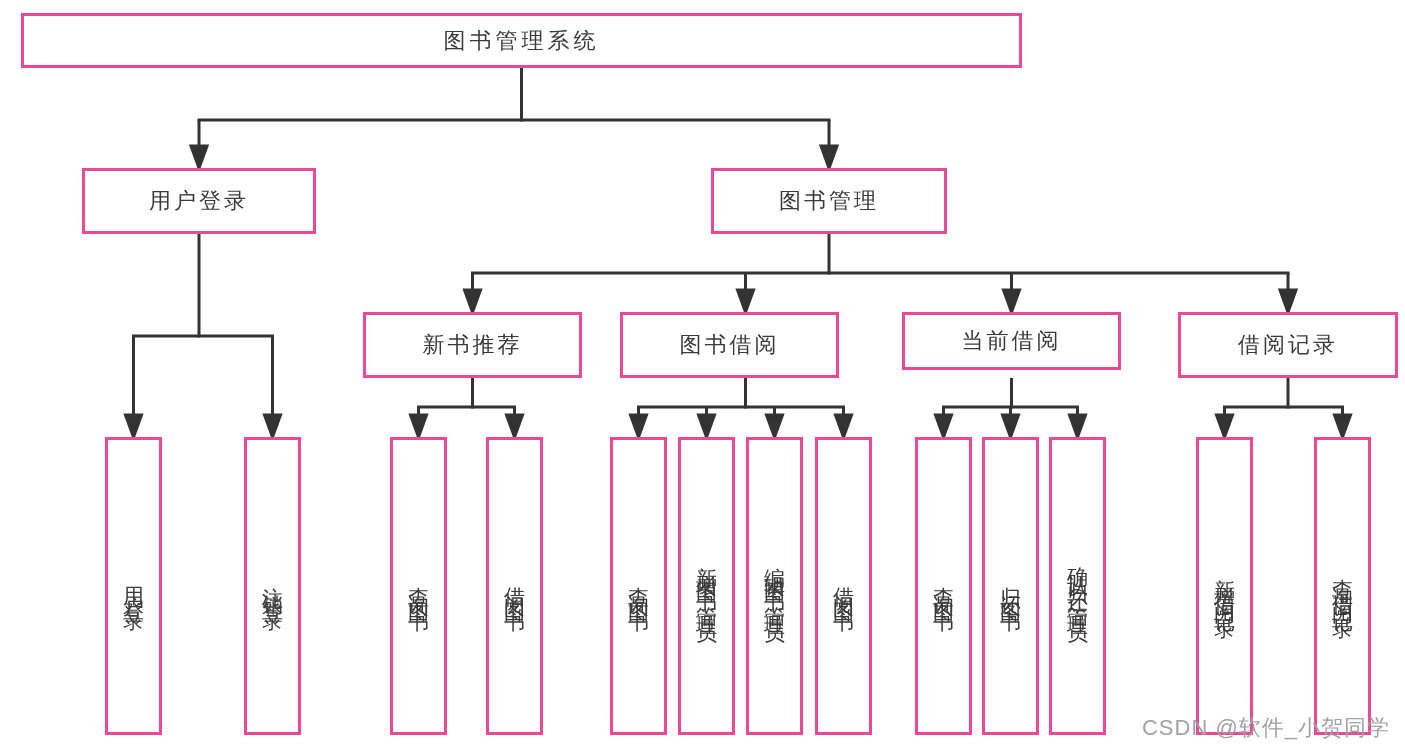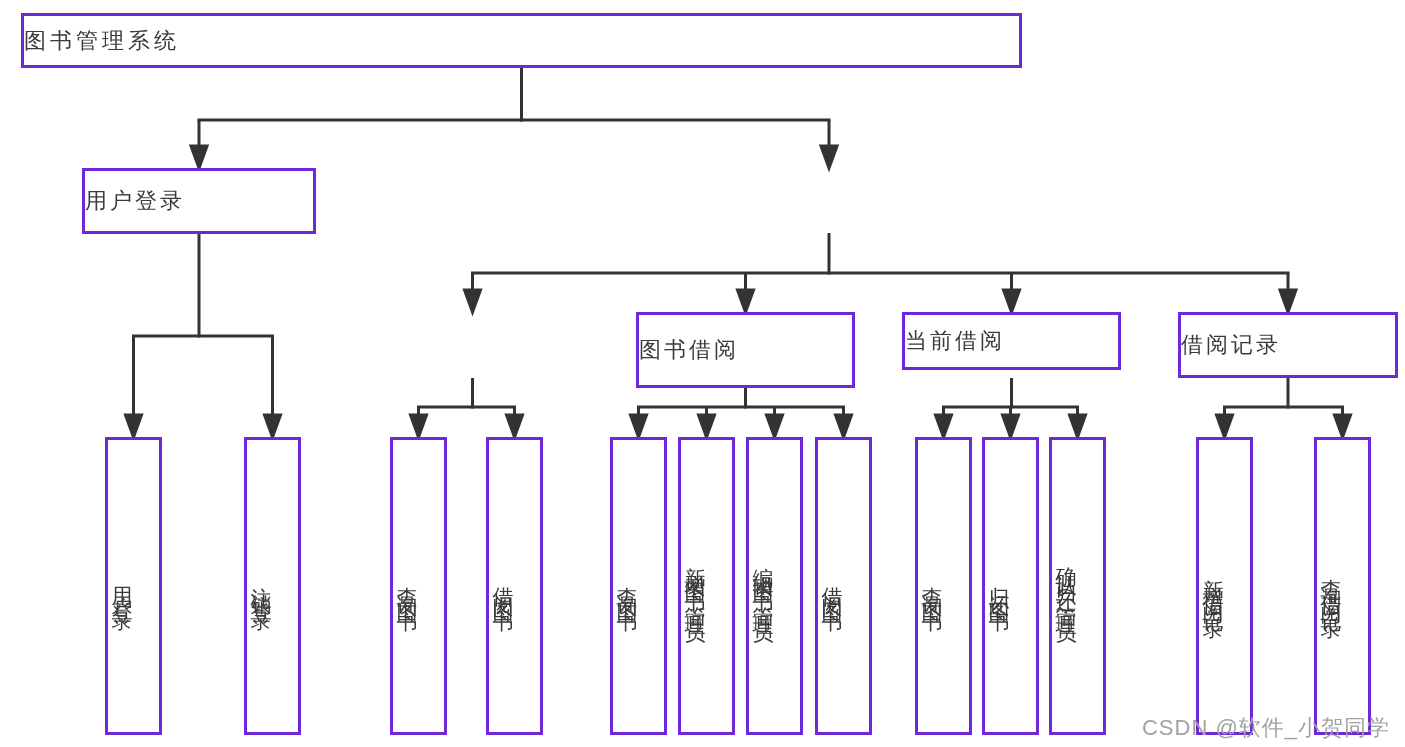"图书管理系统" .box { border: 3px solid #6d28d9 -> 3px solid #ec4899; justify-content: flex-start -> center }
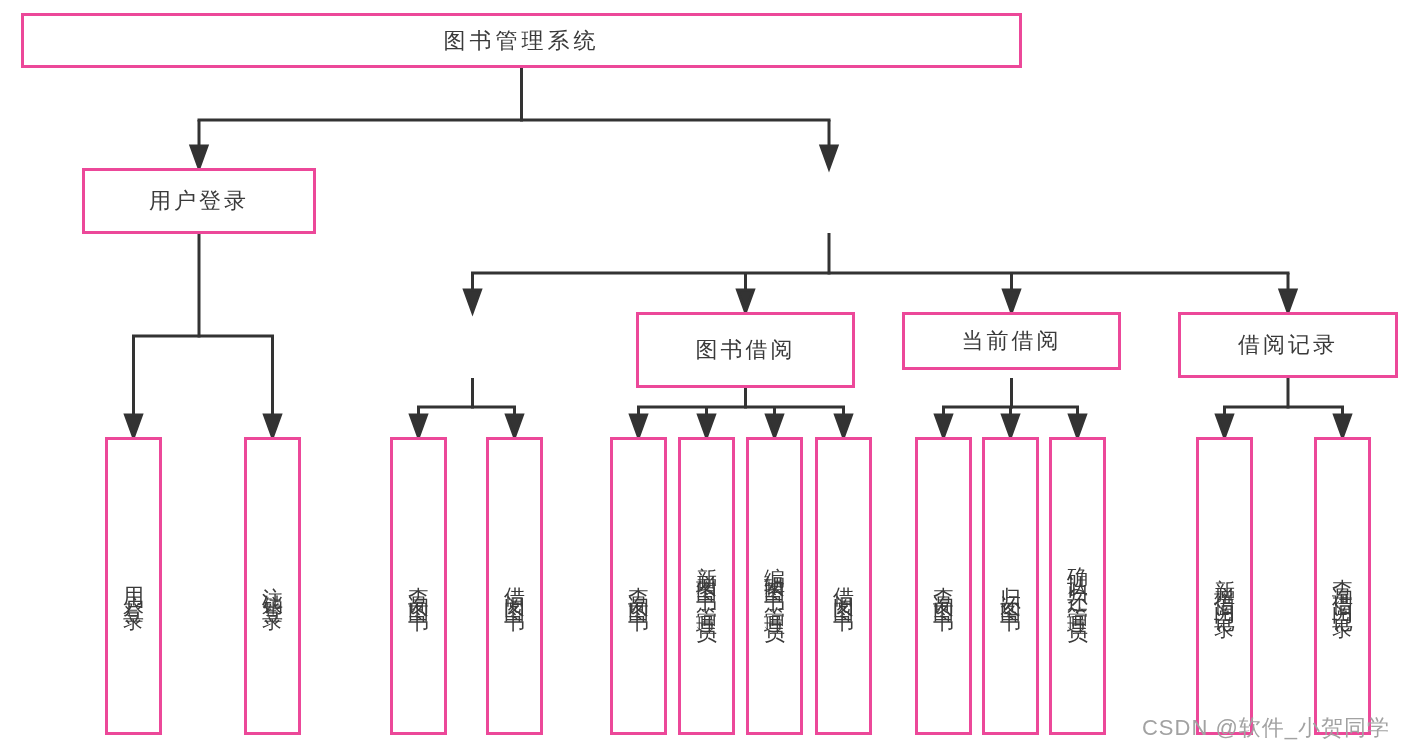"图书管理" div.box { html: none -> <div> <span>图书管理</span> </div> }
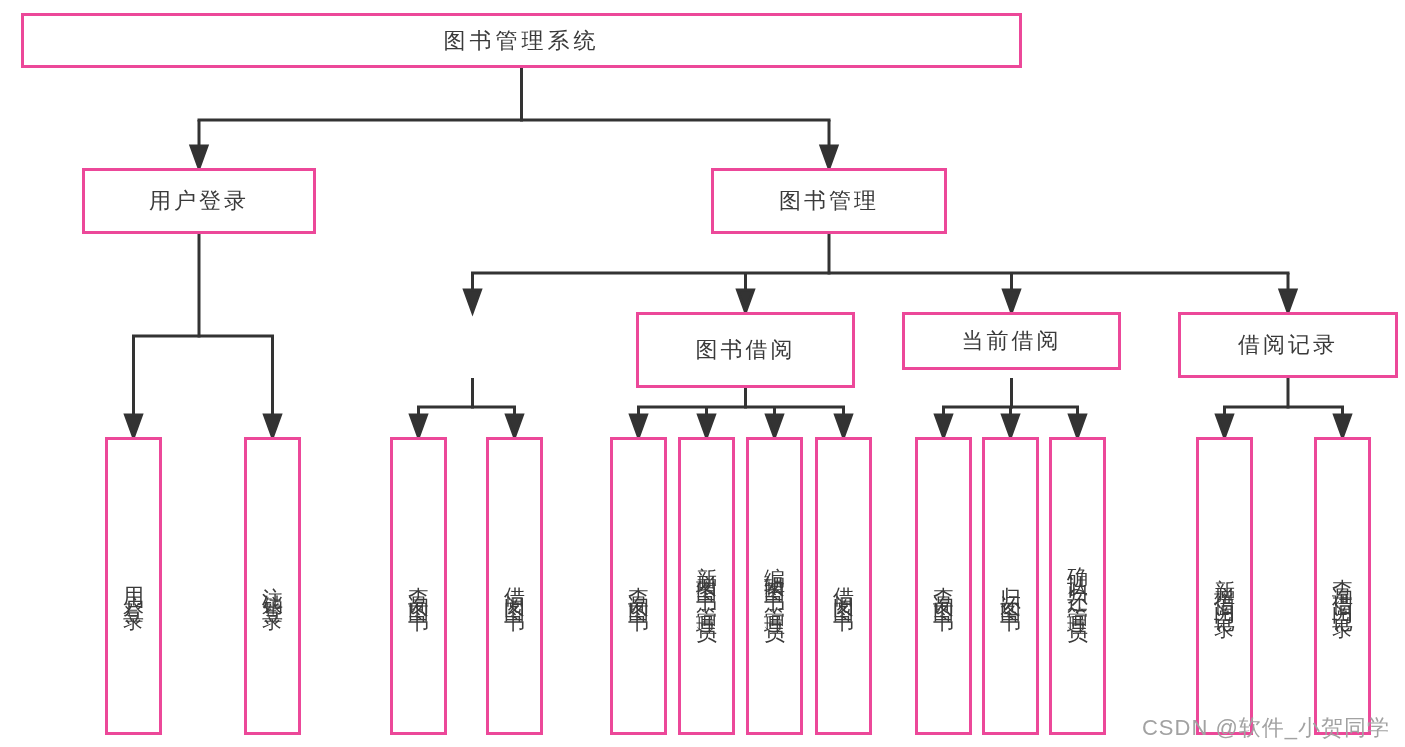"新书推荐" div.box { html: none -> <div> <span>新书推荐</span> </div> }
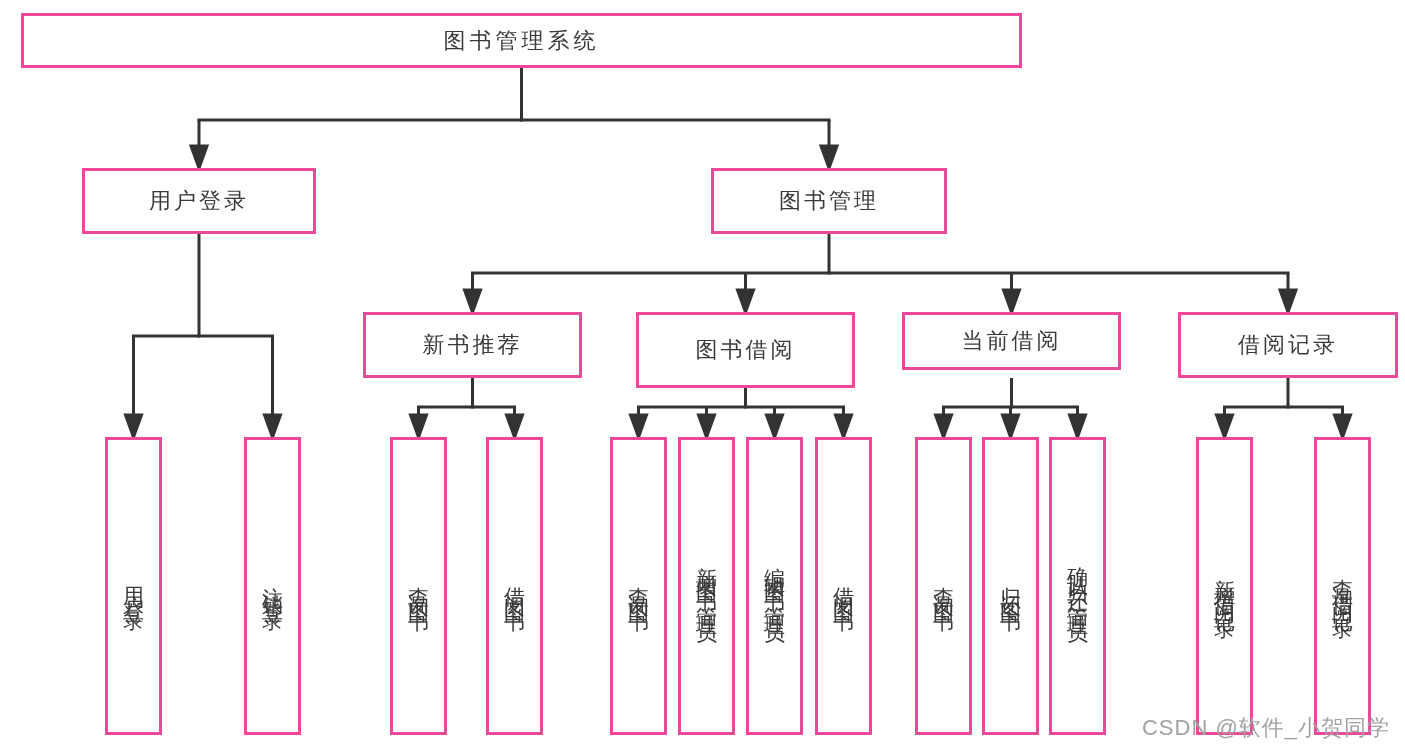"图书借阅" div.box { height: 76px -> 66px; left: 636px -> 620px }
